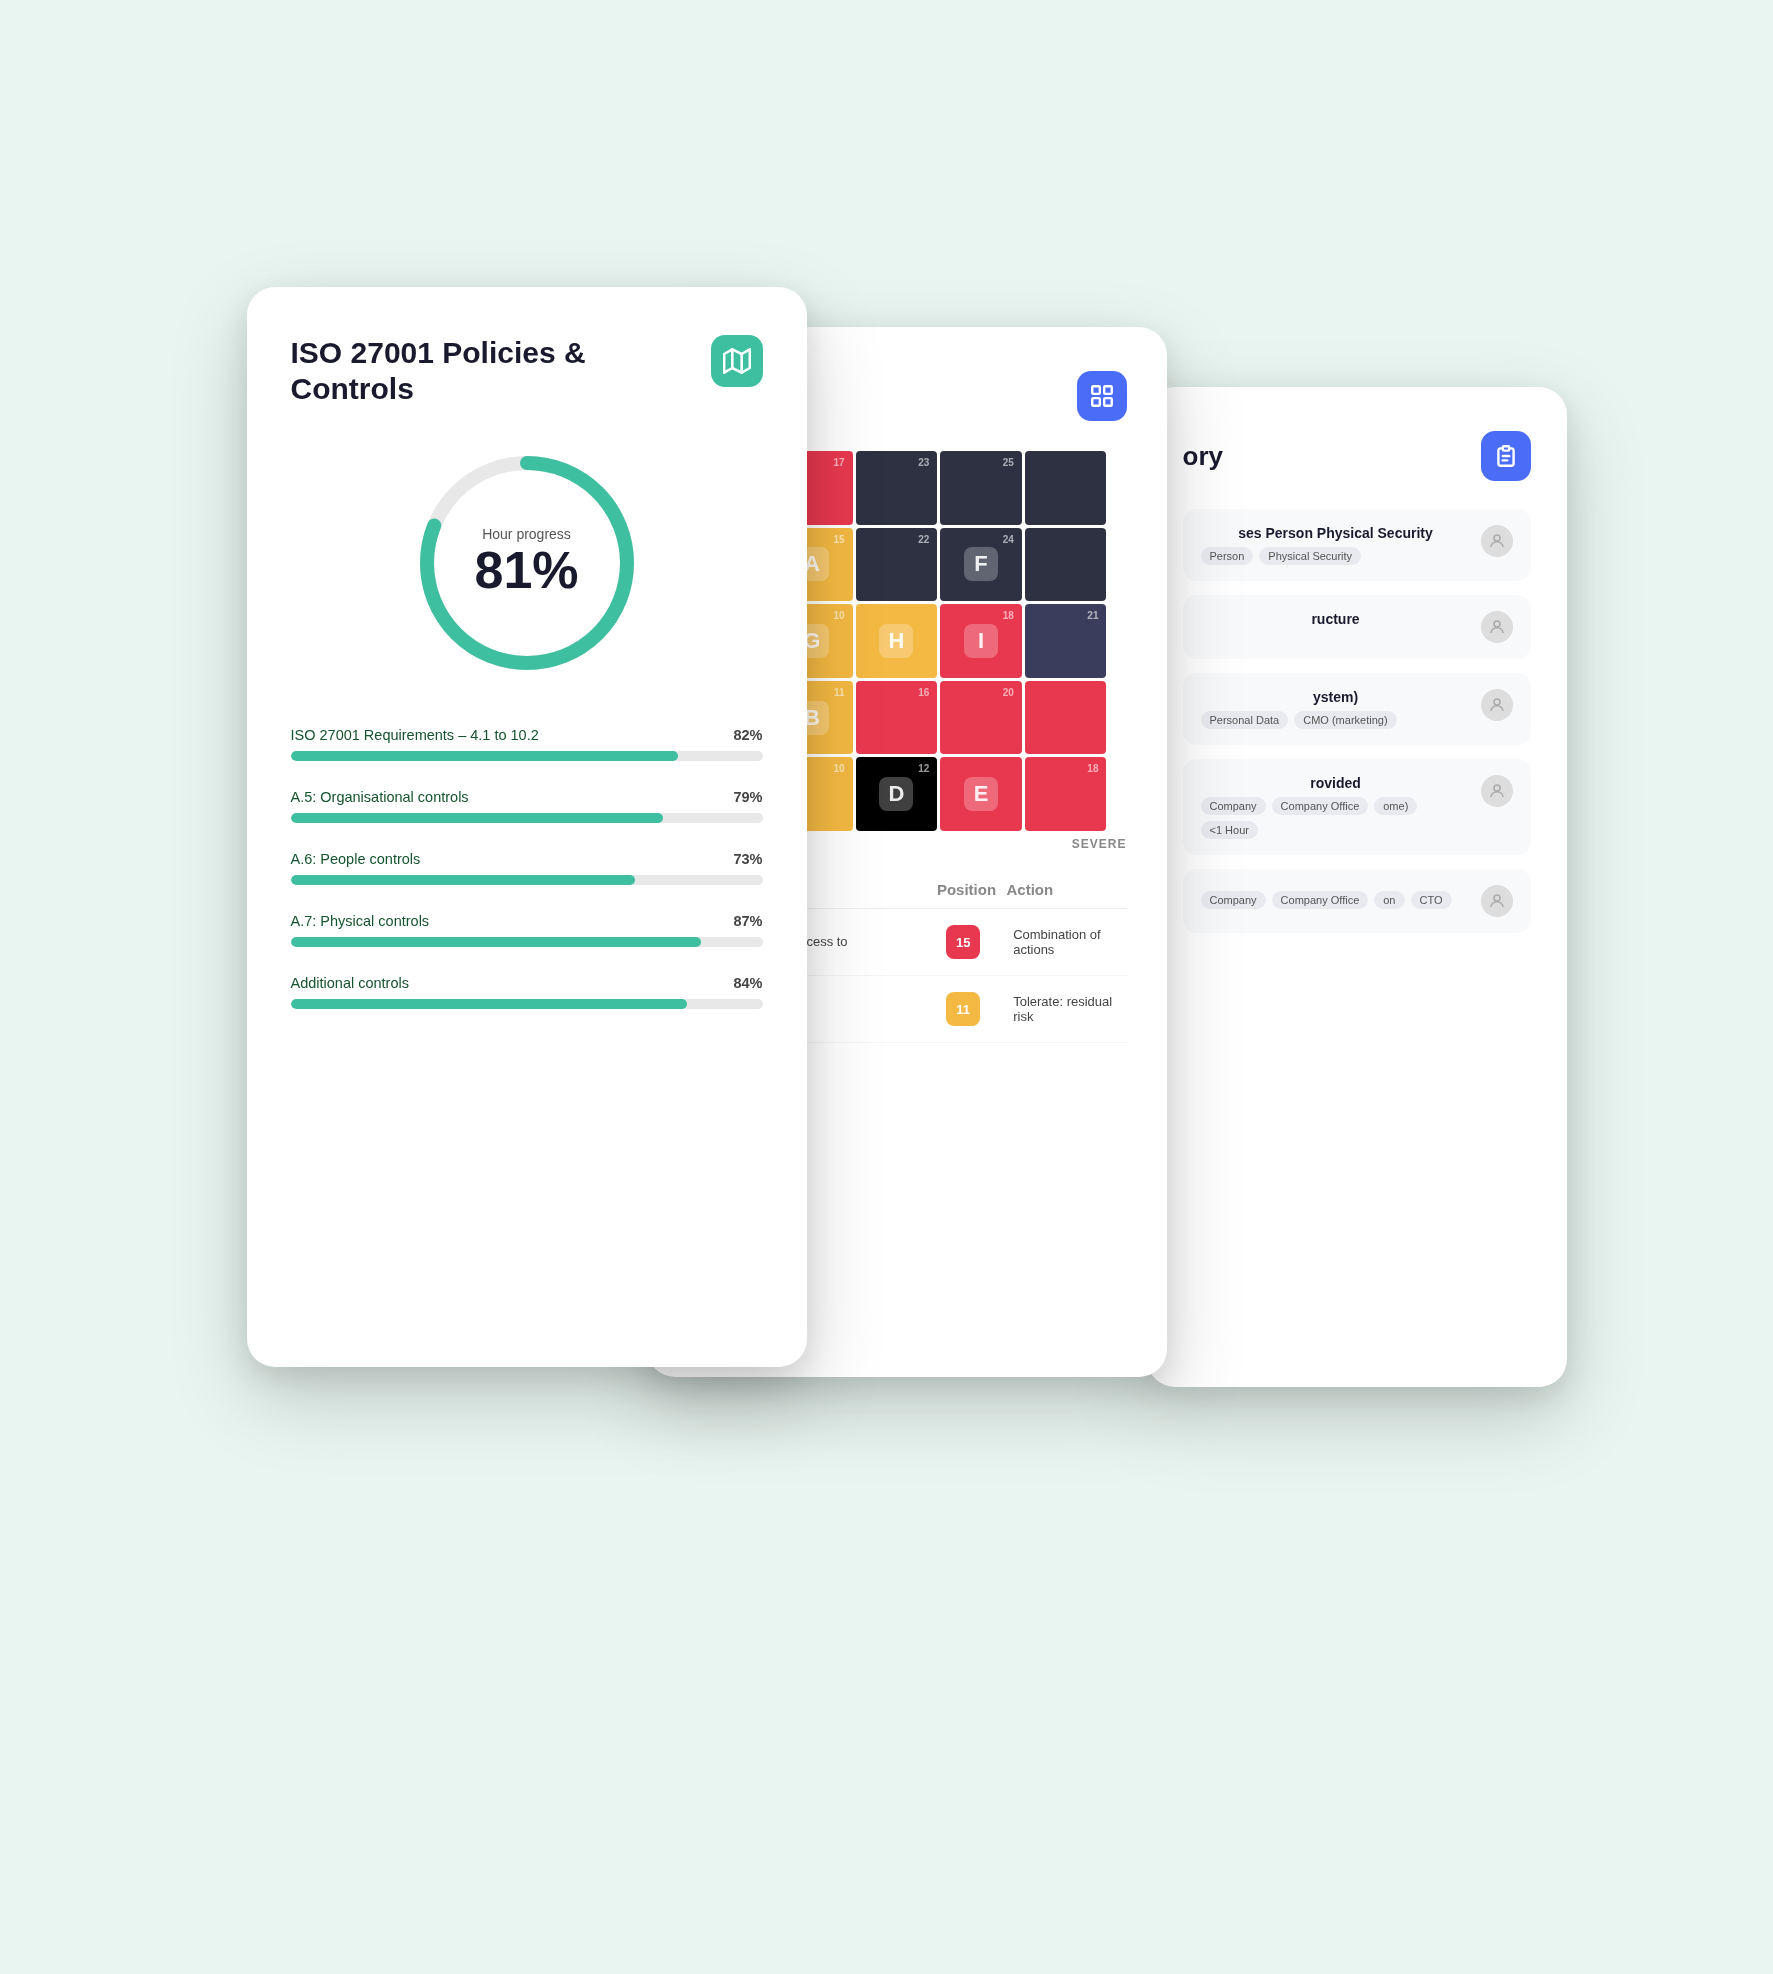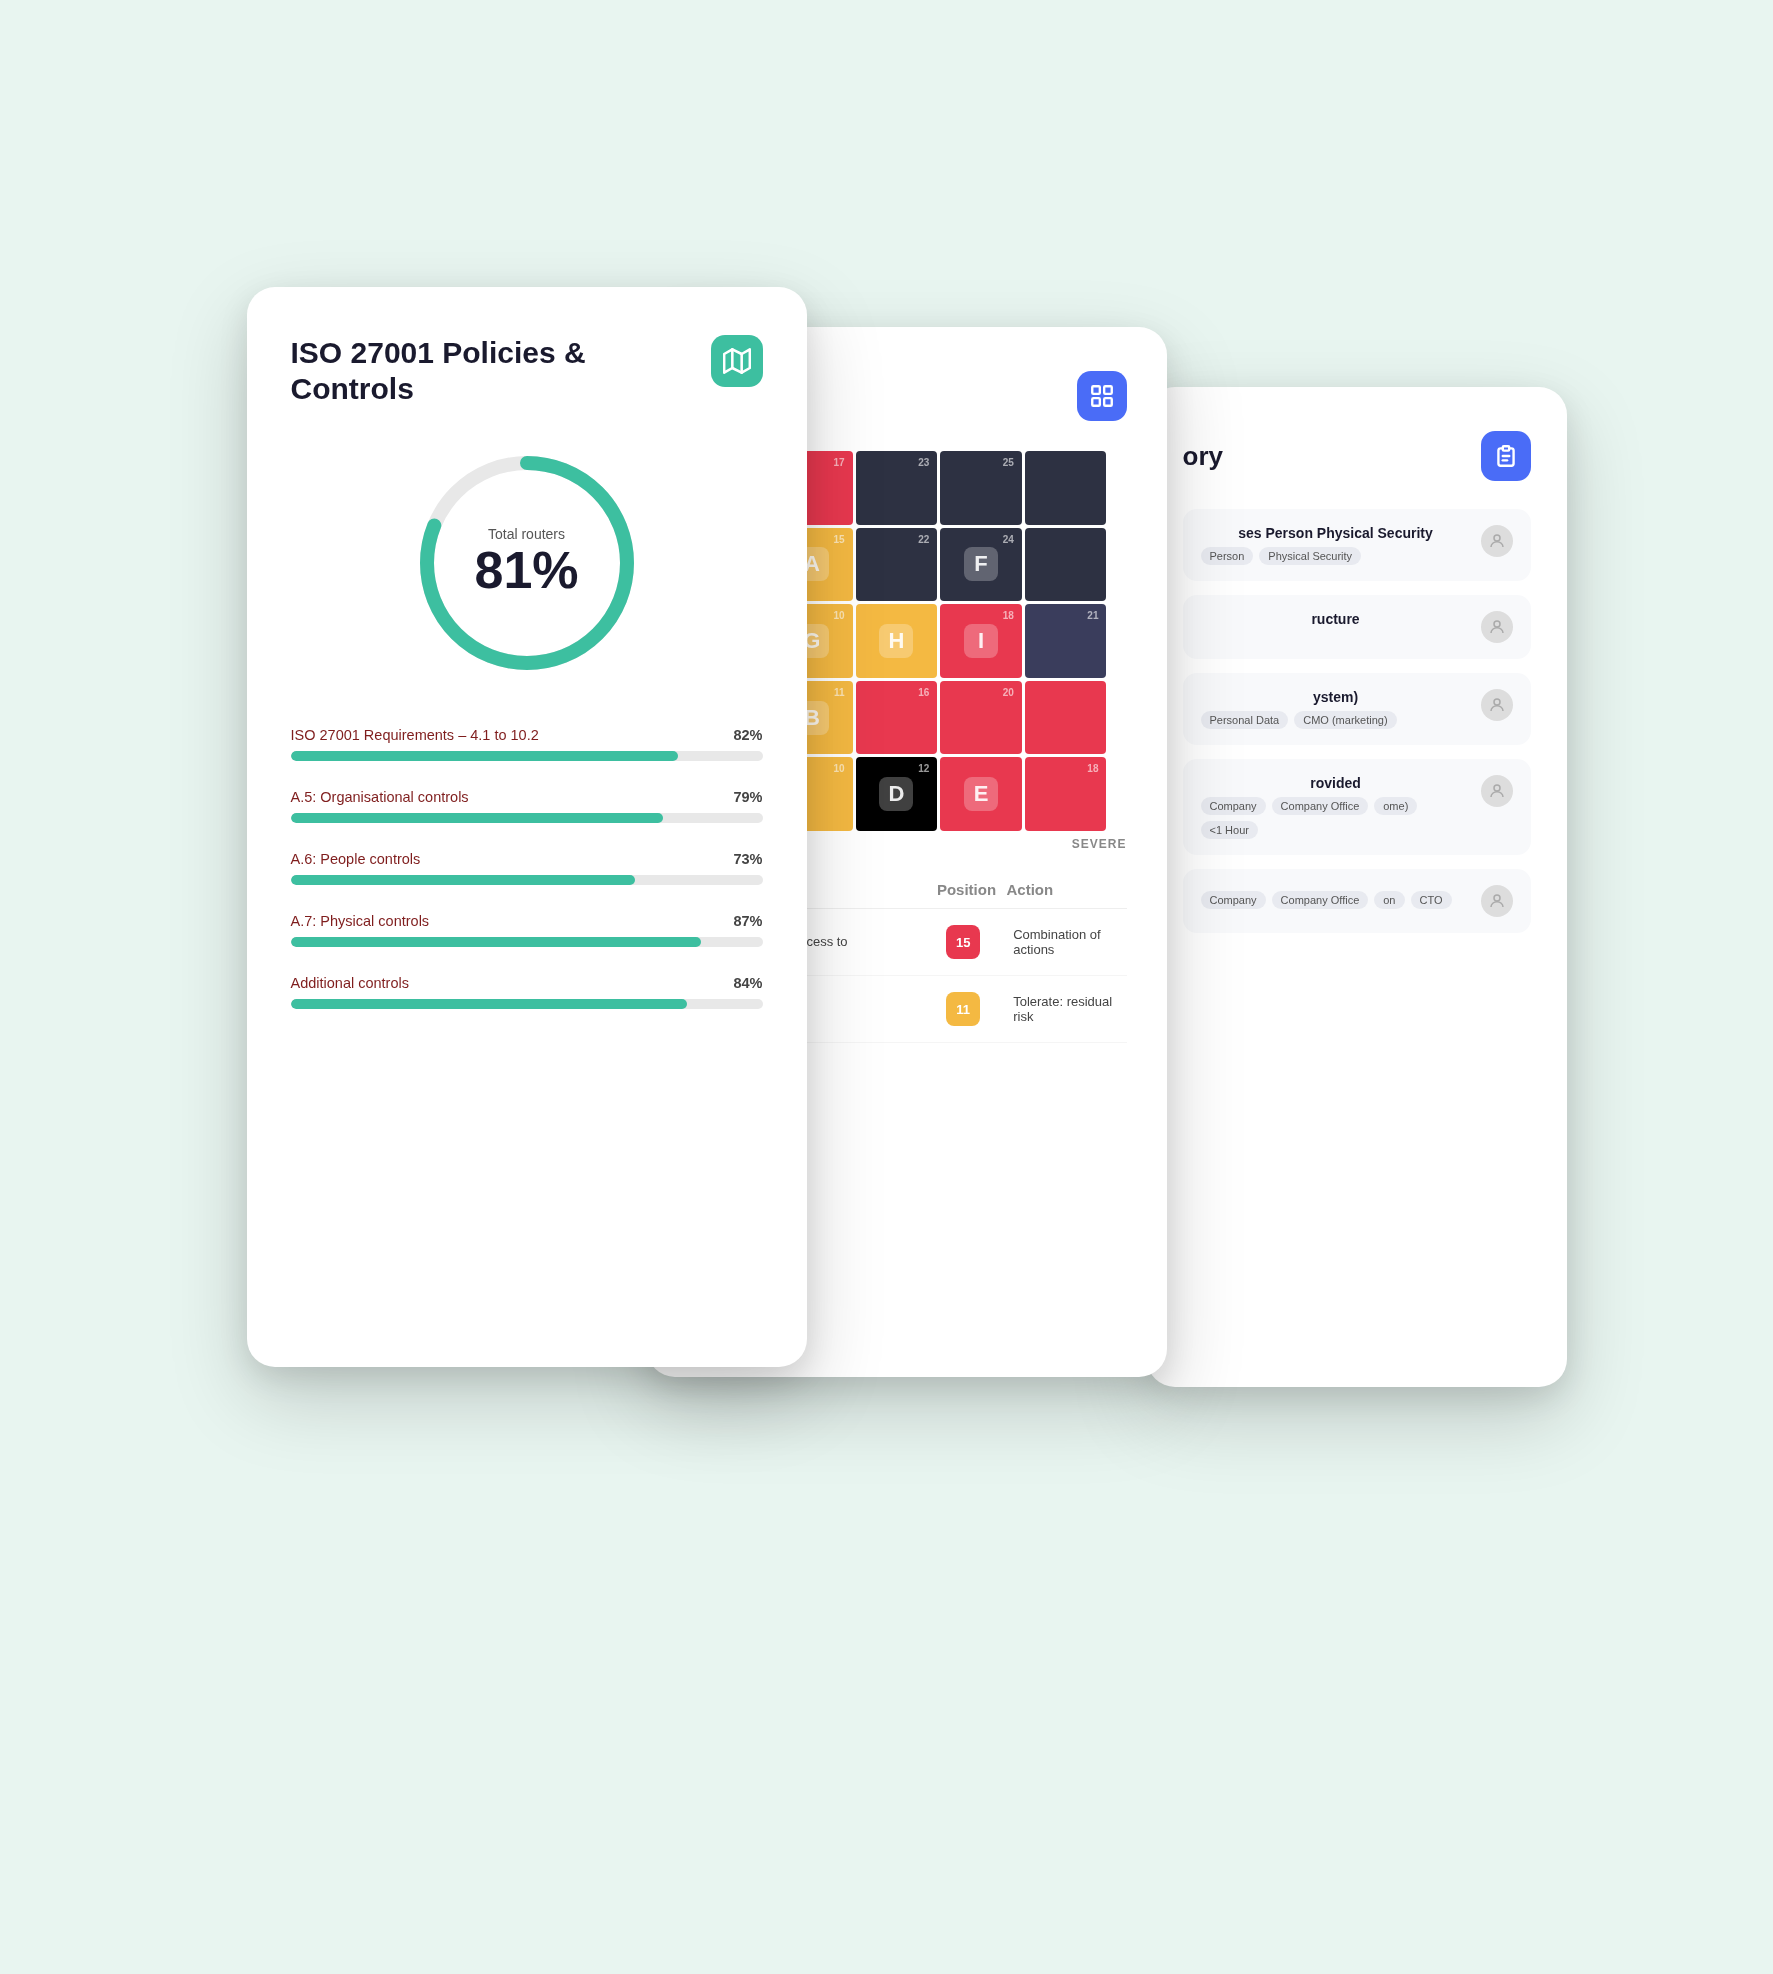"Total routers" div.donut-label { text: Total routers -> Hour progress }
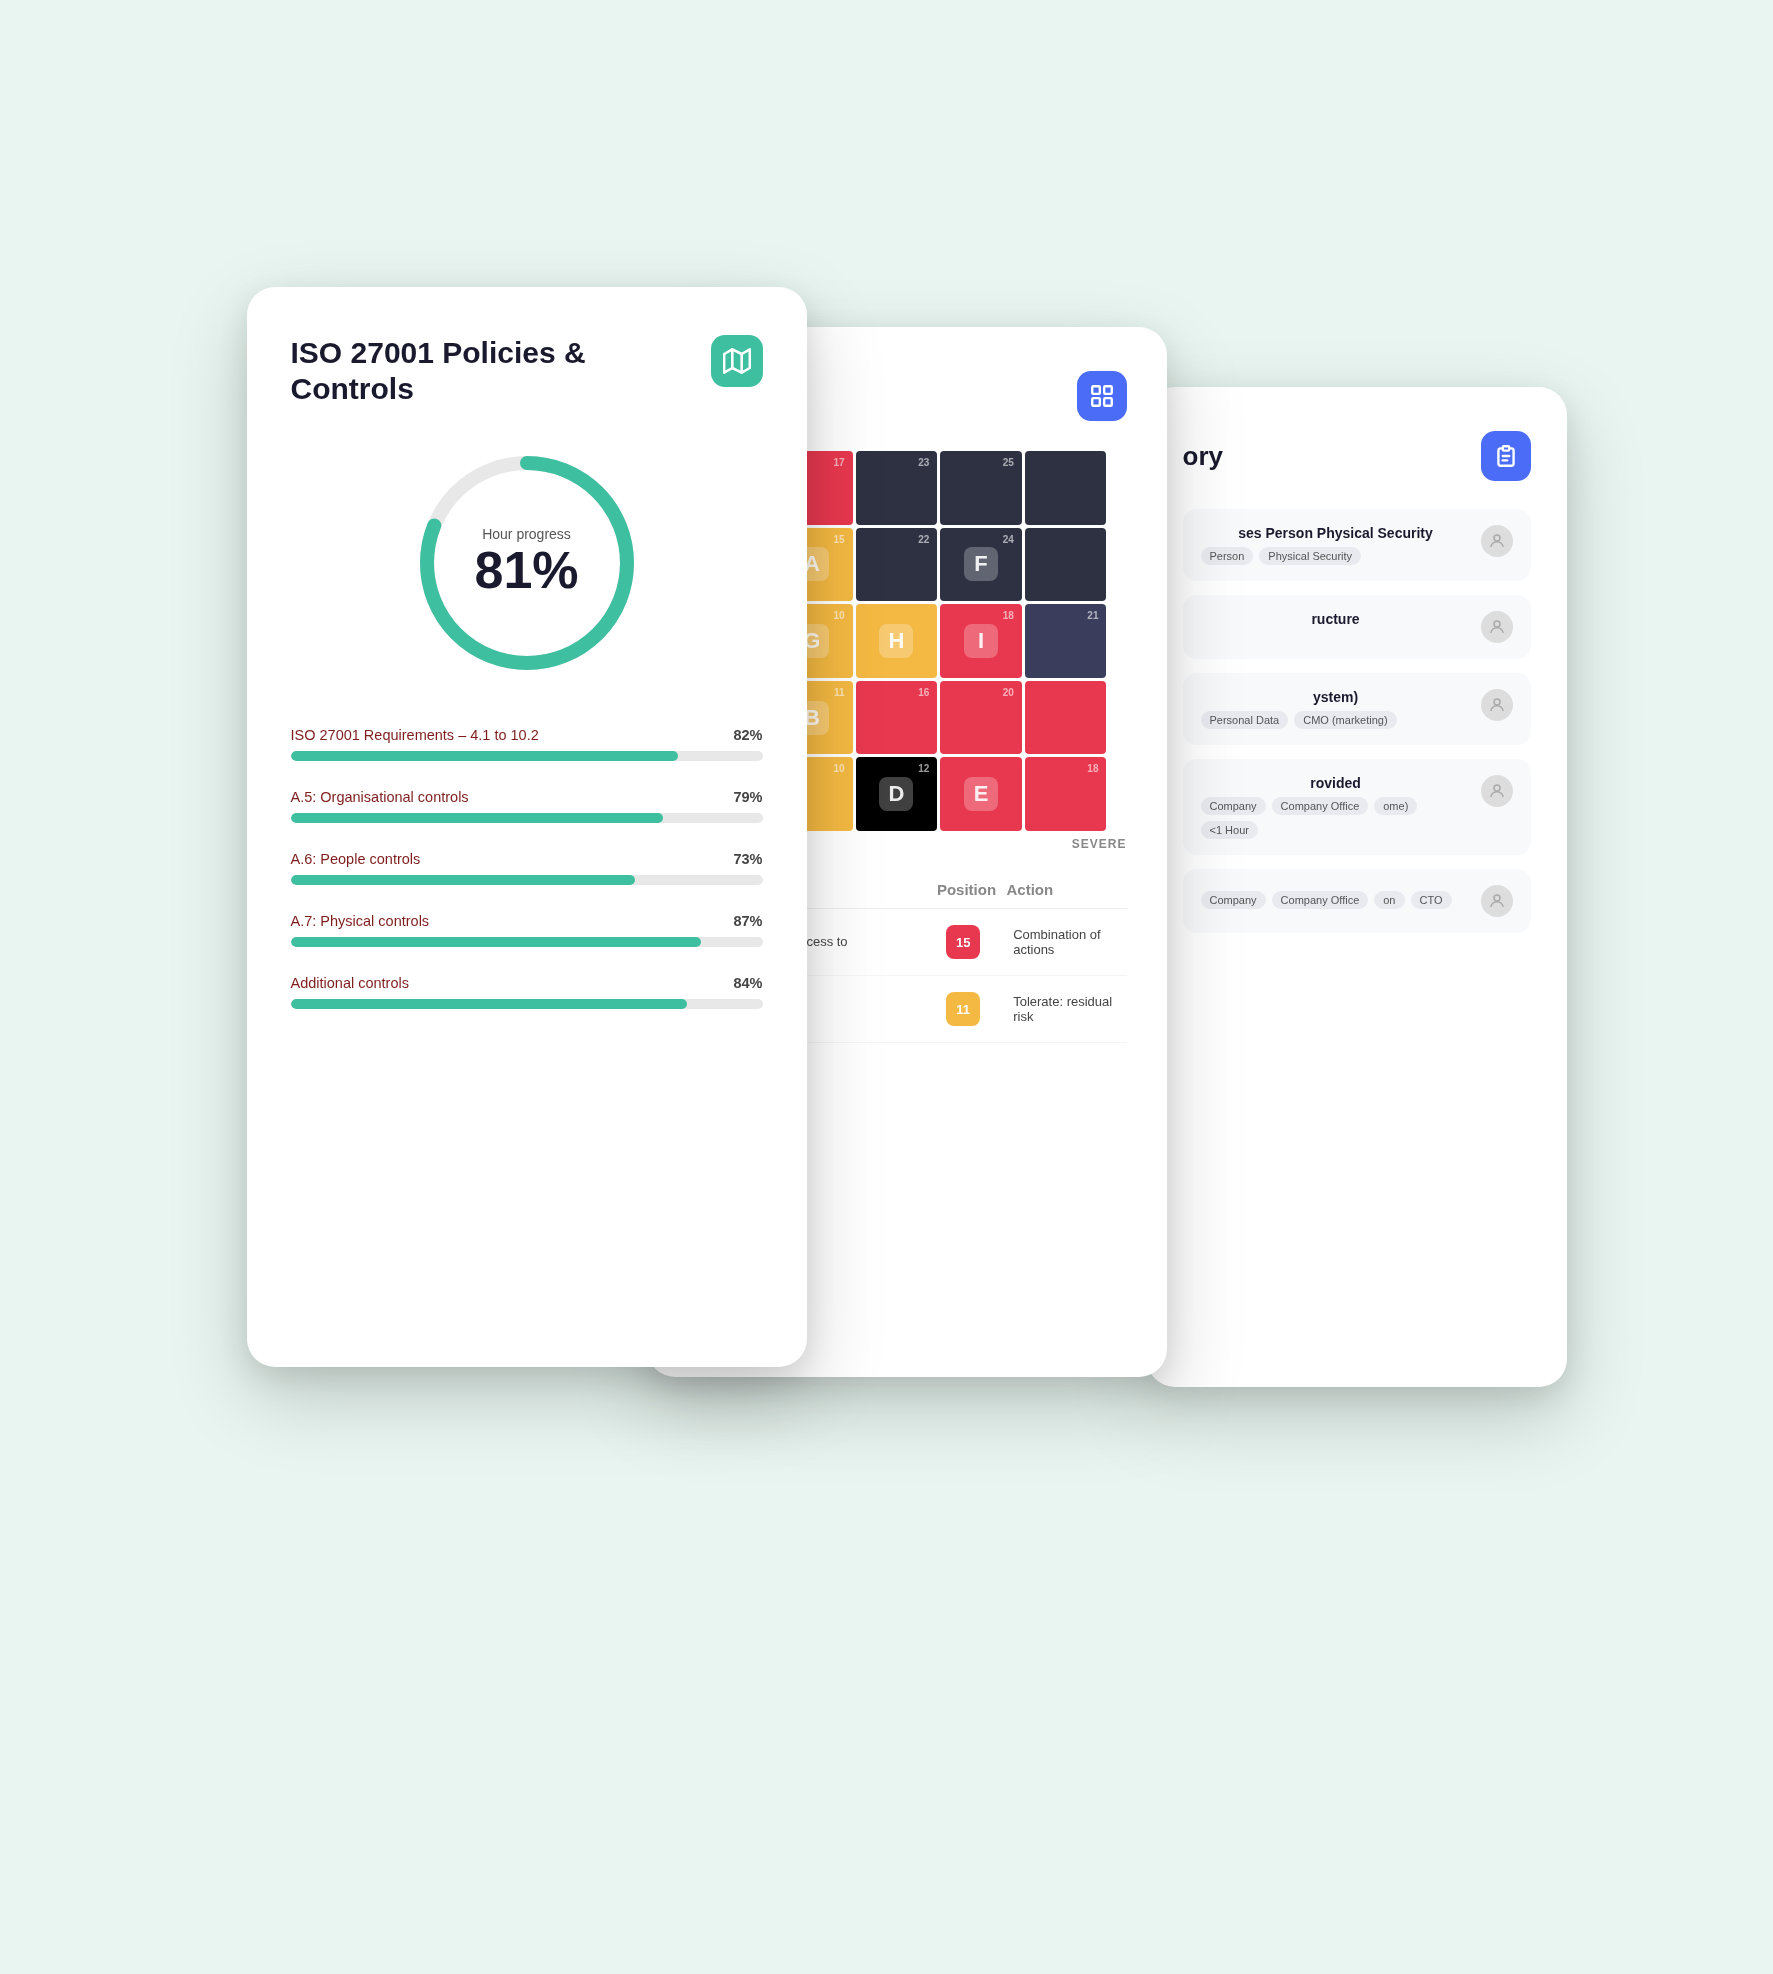"ISO 27001 Requirements – 4.1" .progress-item-label { color: #7f1d1d -> #14532d }
